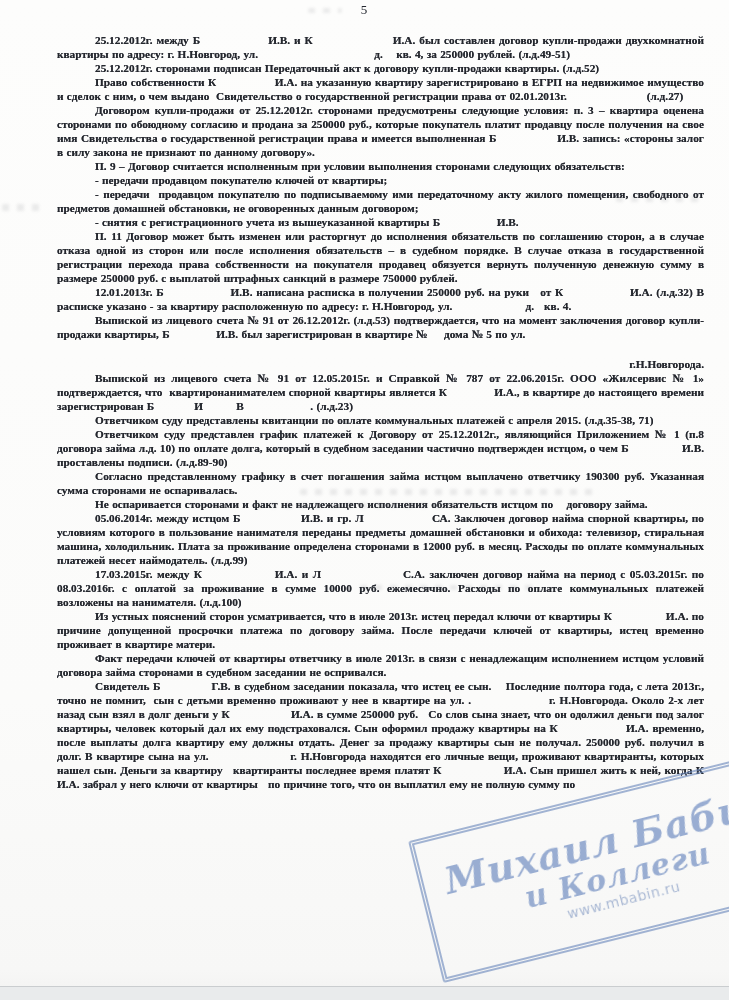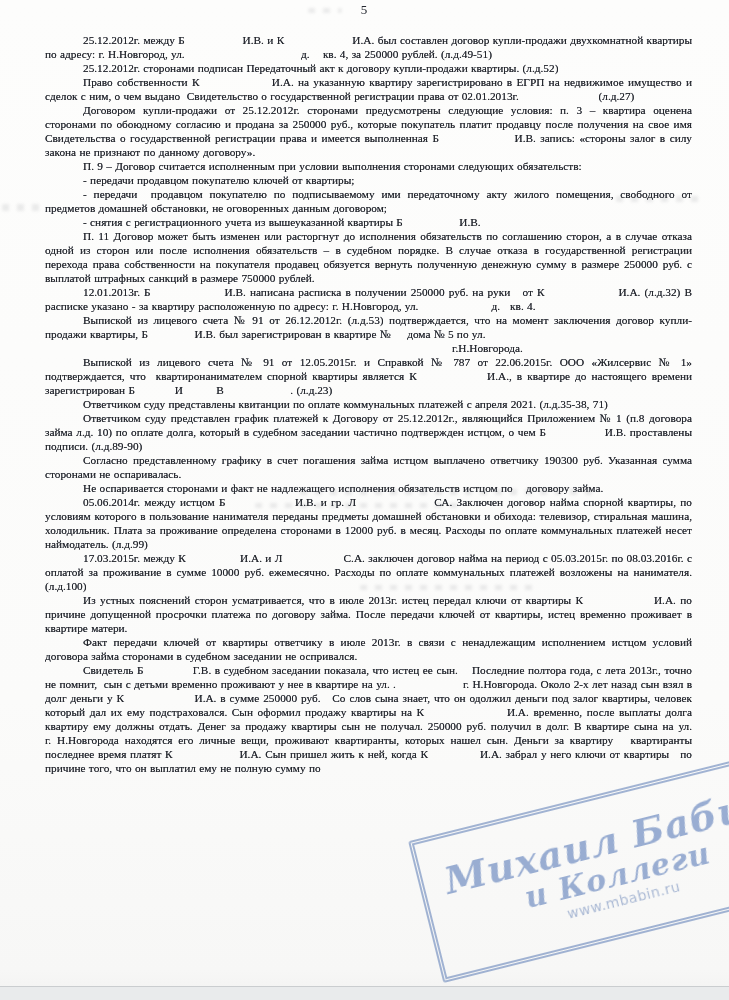"25.12.2012г. между Б И.В. и" .document-body { font-weight: none -> bold; left: 45px -> 57px }
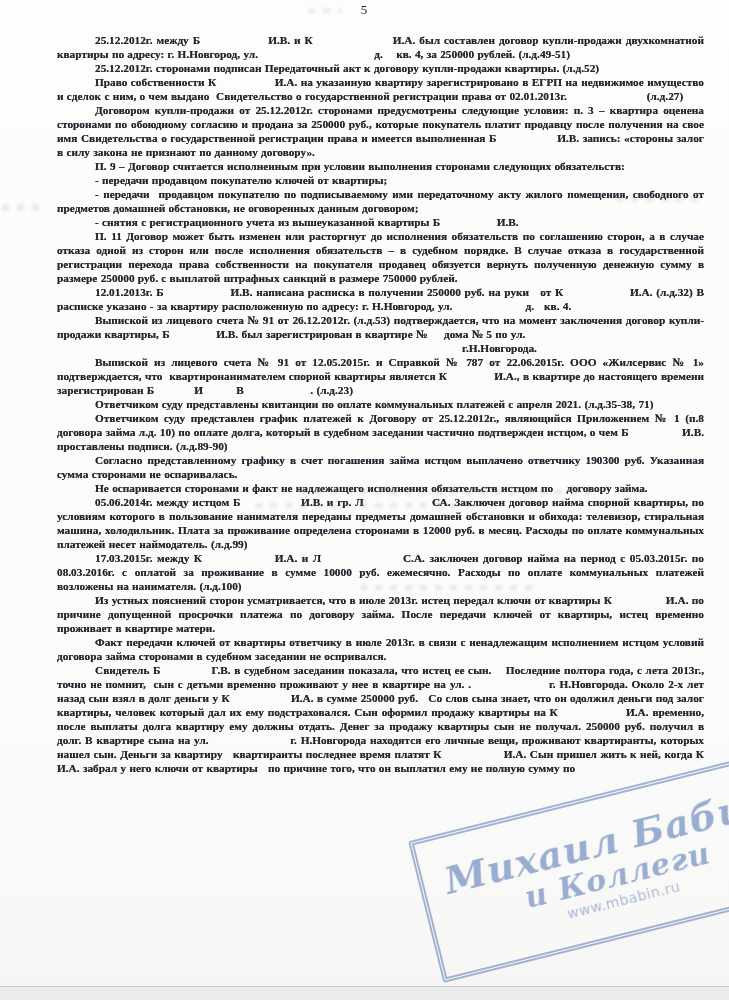"г.Н.Новгорода." .para.hang { margin-top: none -> 16px; text-align: center -> right }
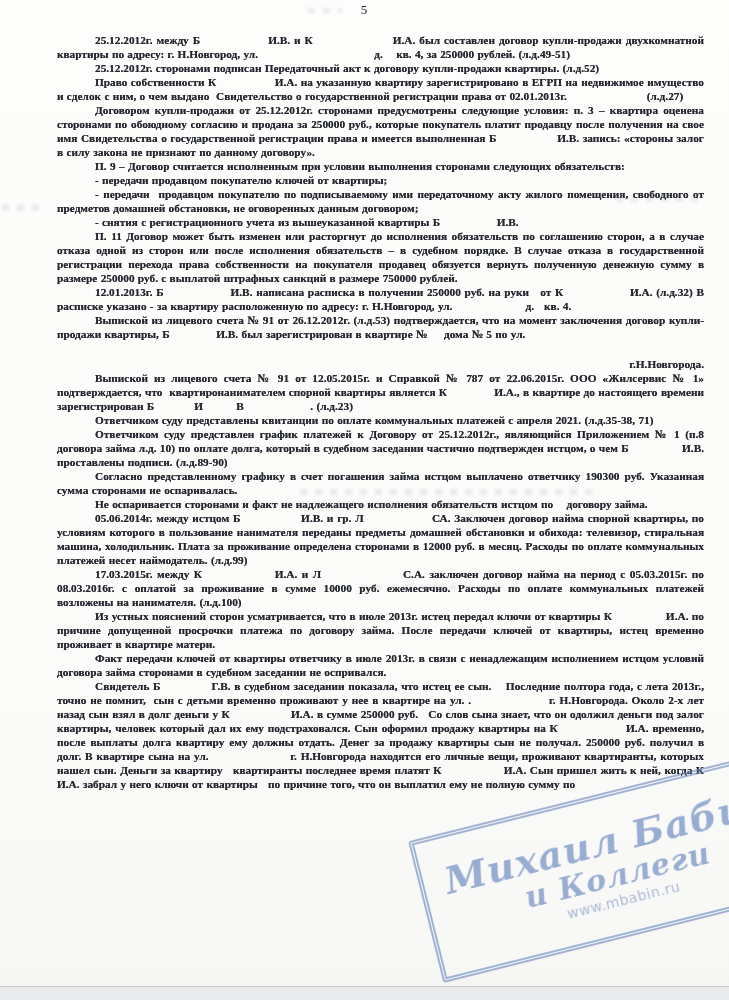"Ответчиком суду представлены квитанции" p.para { text: 2021 -> 2015 }
